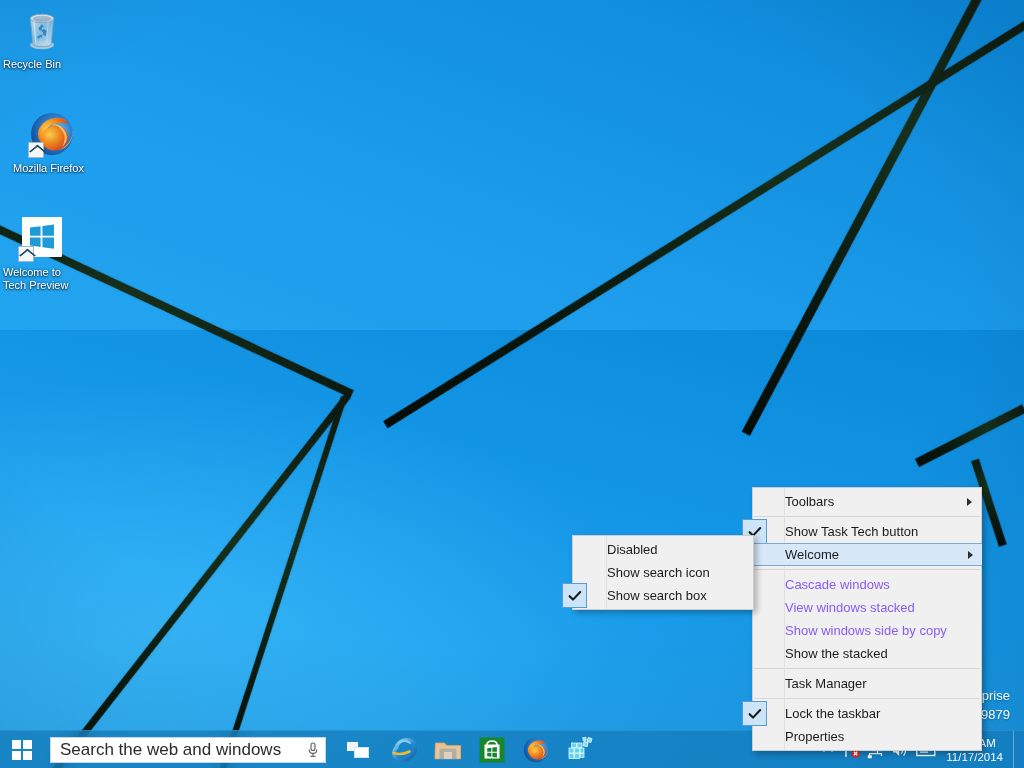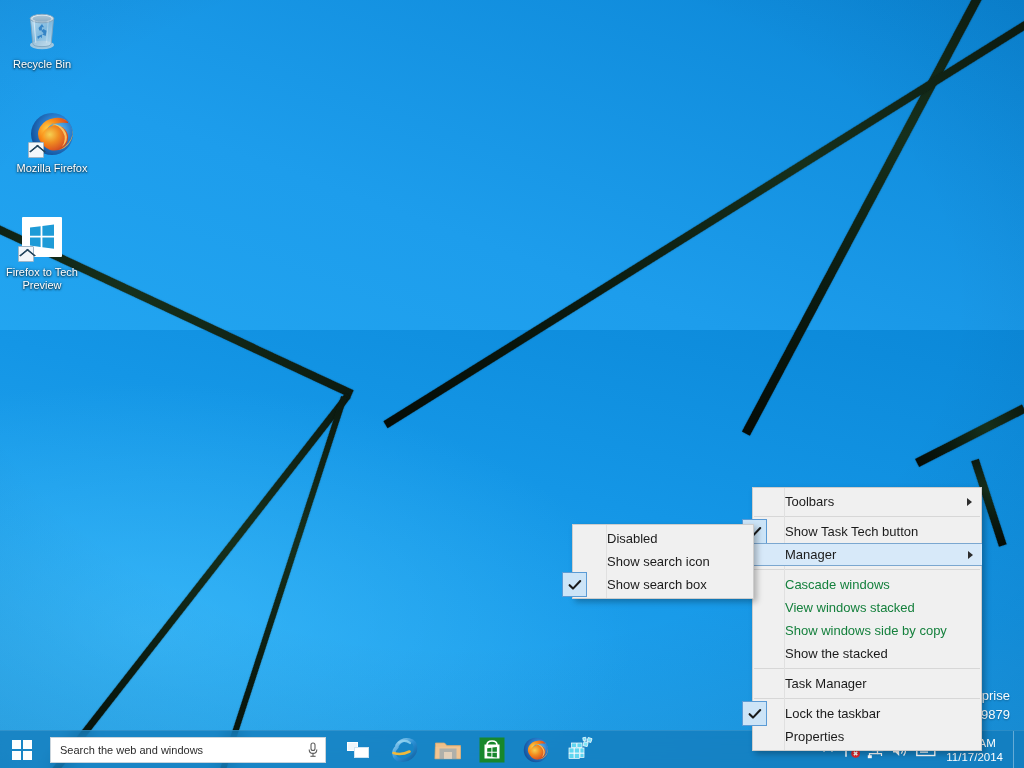"Recycle Bin" .desk-icon { text-align: center -> left }
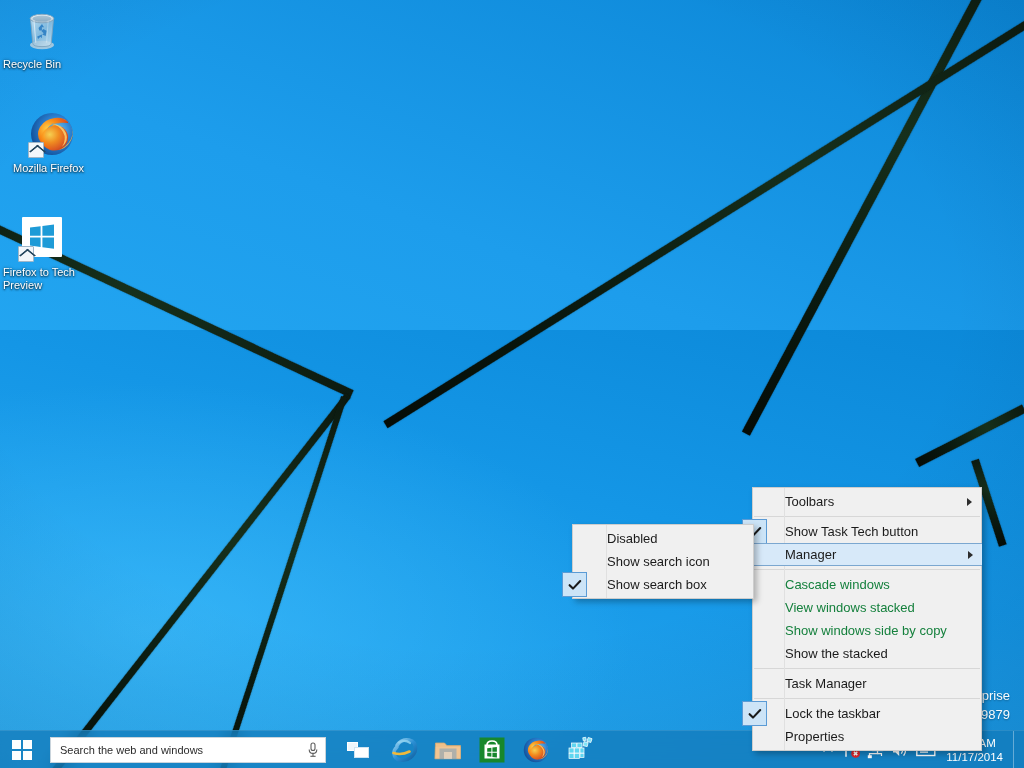"Firefox to Tech Preview" span.label { text: Firefox -> Welcome }
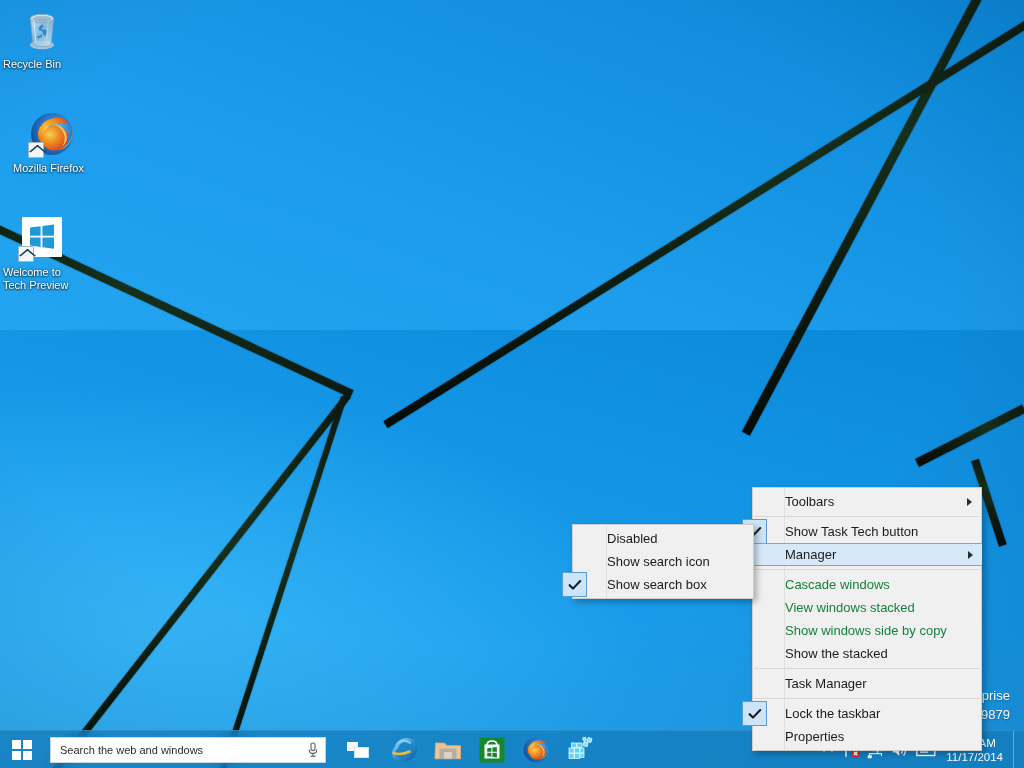"Disabled" #menu-sub { top: 524px -> 535px }
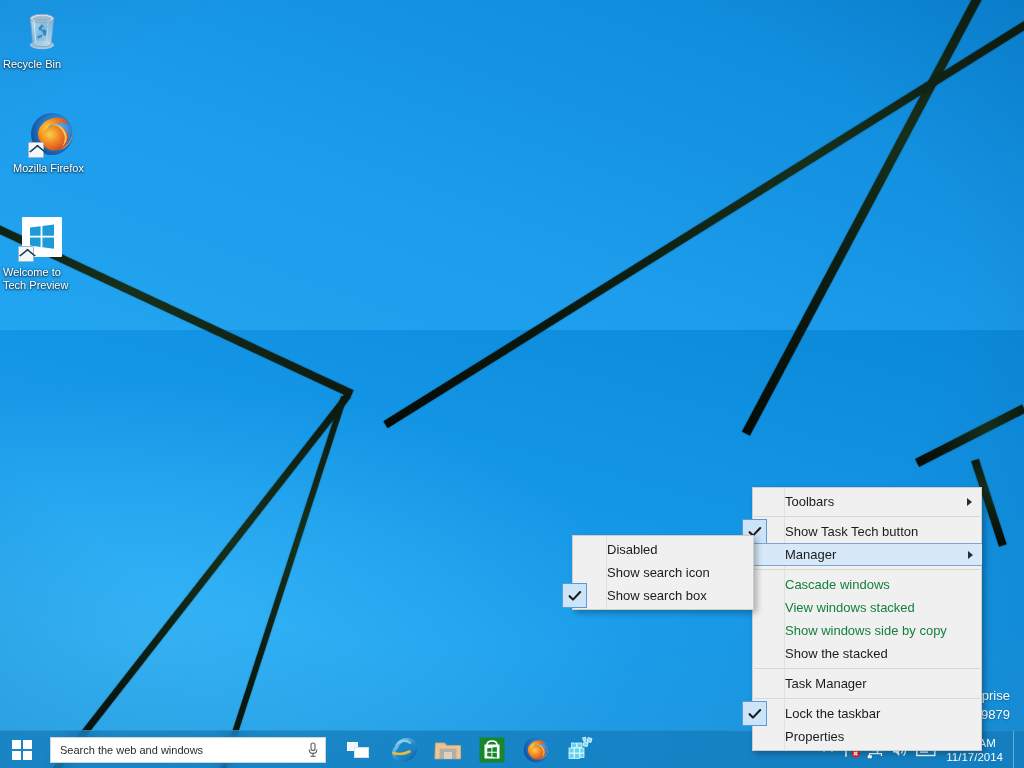"Manager" span.mlabel { text: Manager -> Welcome }
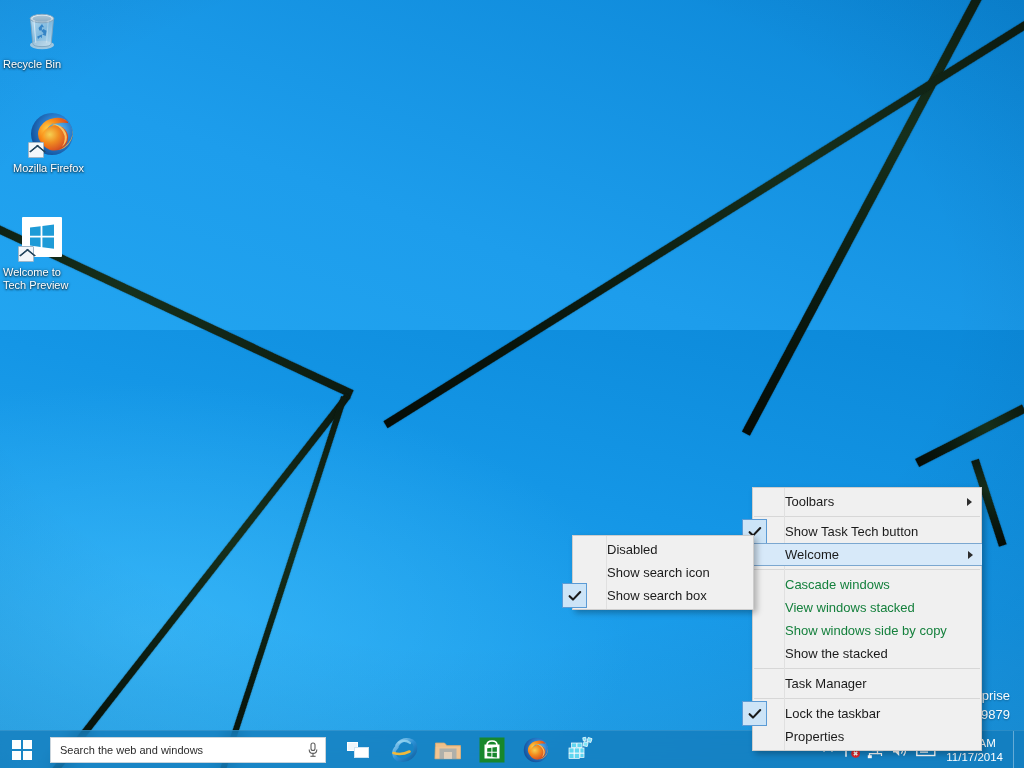"Cascade windows" .mi.disabled { color: #15803d -> #8b5cf6 }
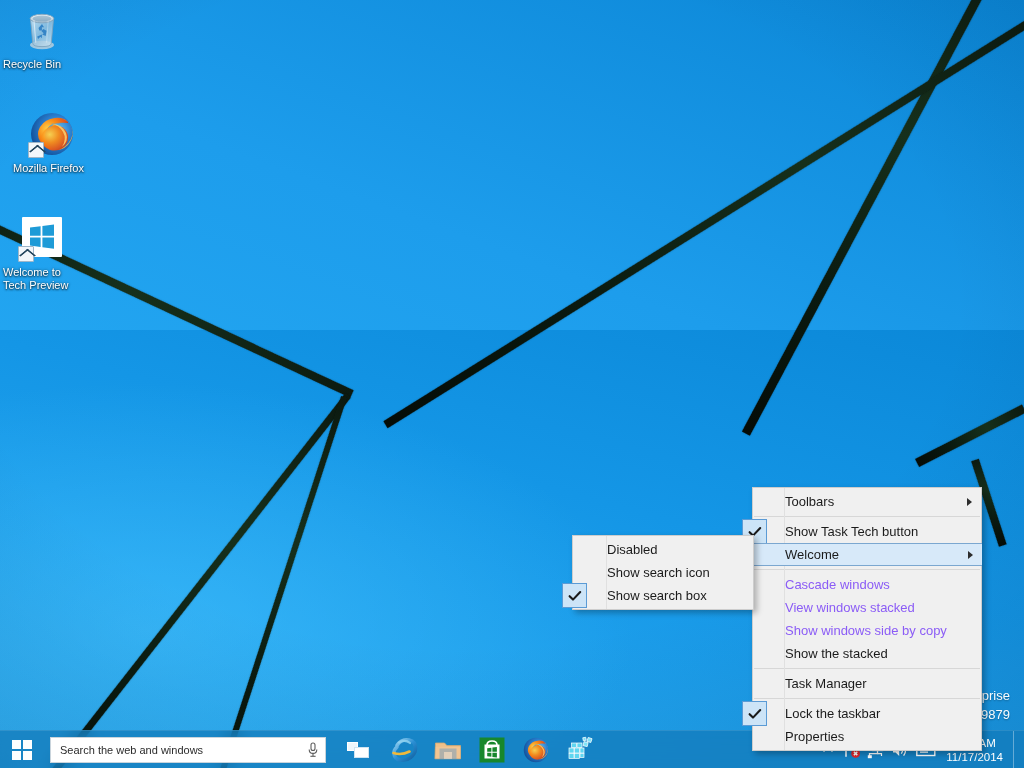"Search the web and windows" #search-placeholder { font-size: 11px -> 17px }
